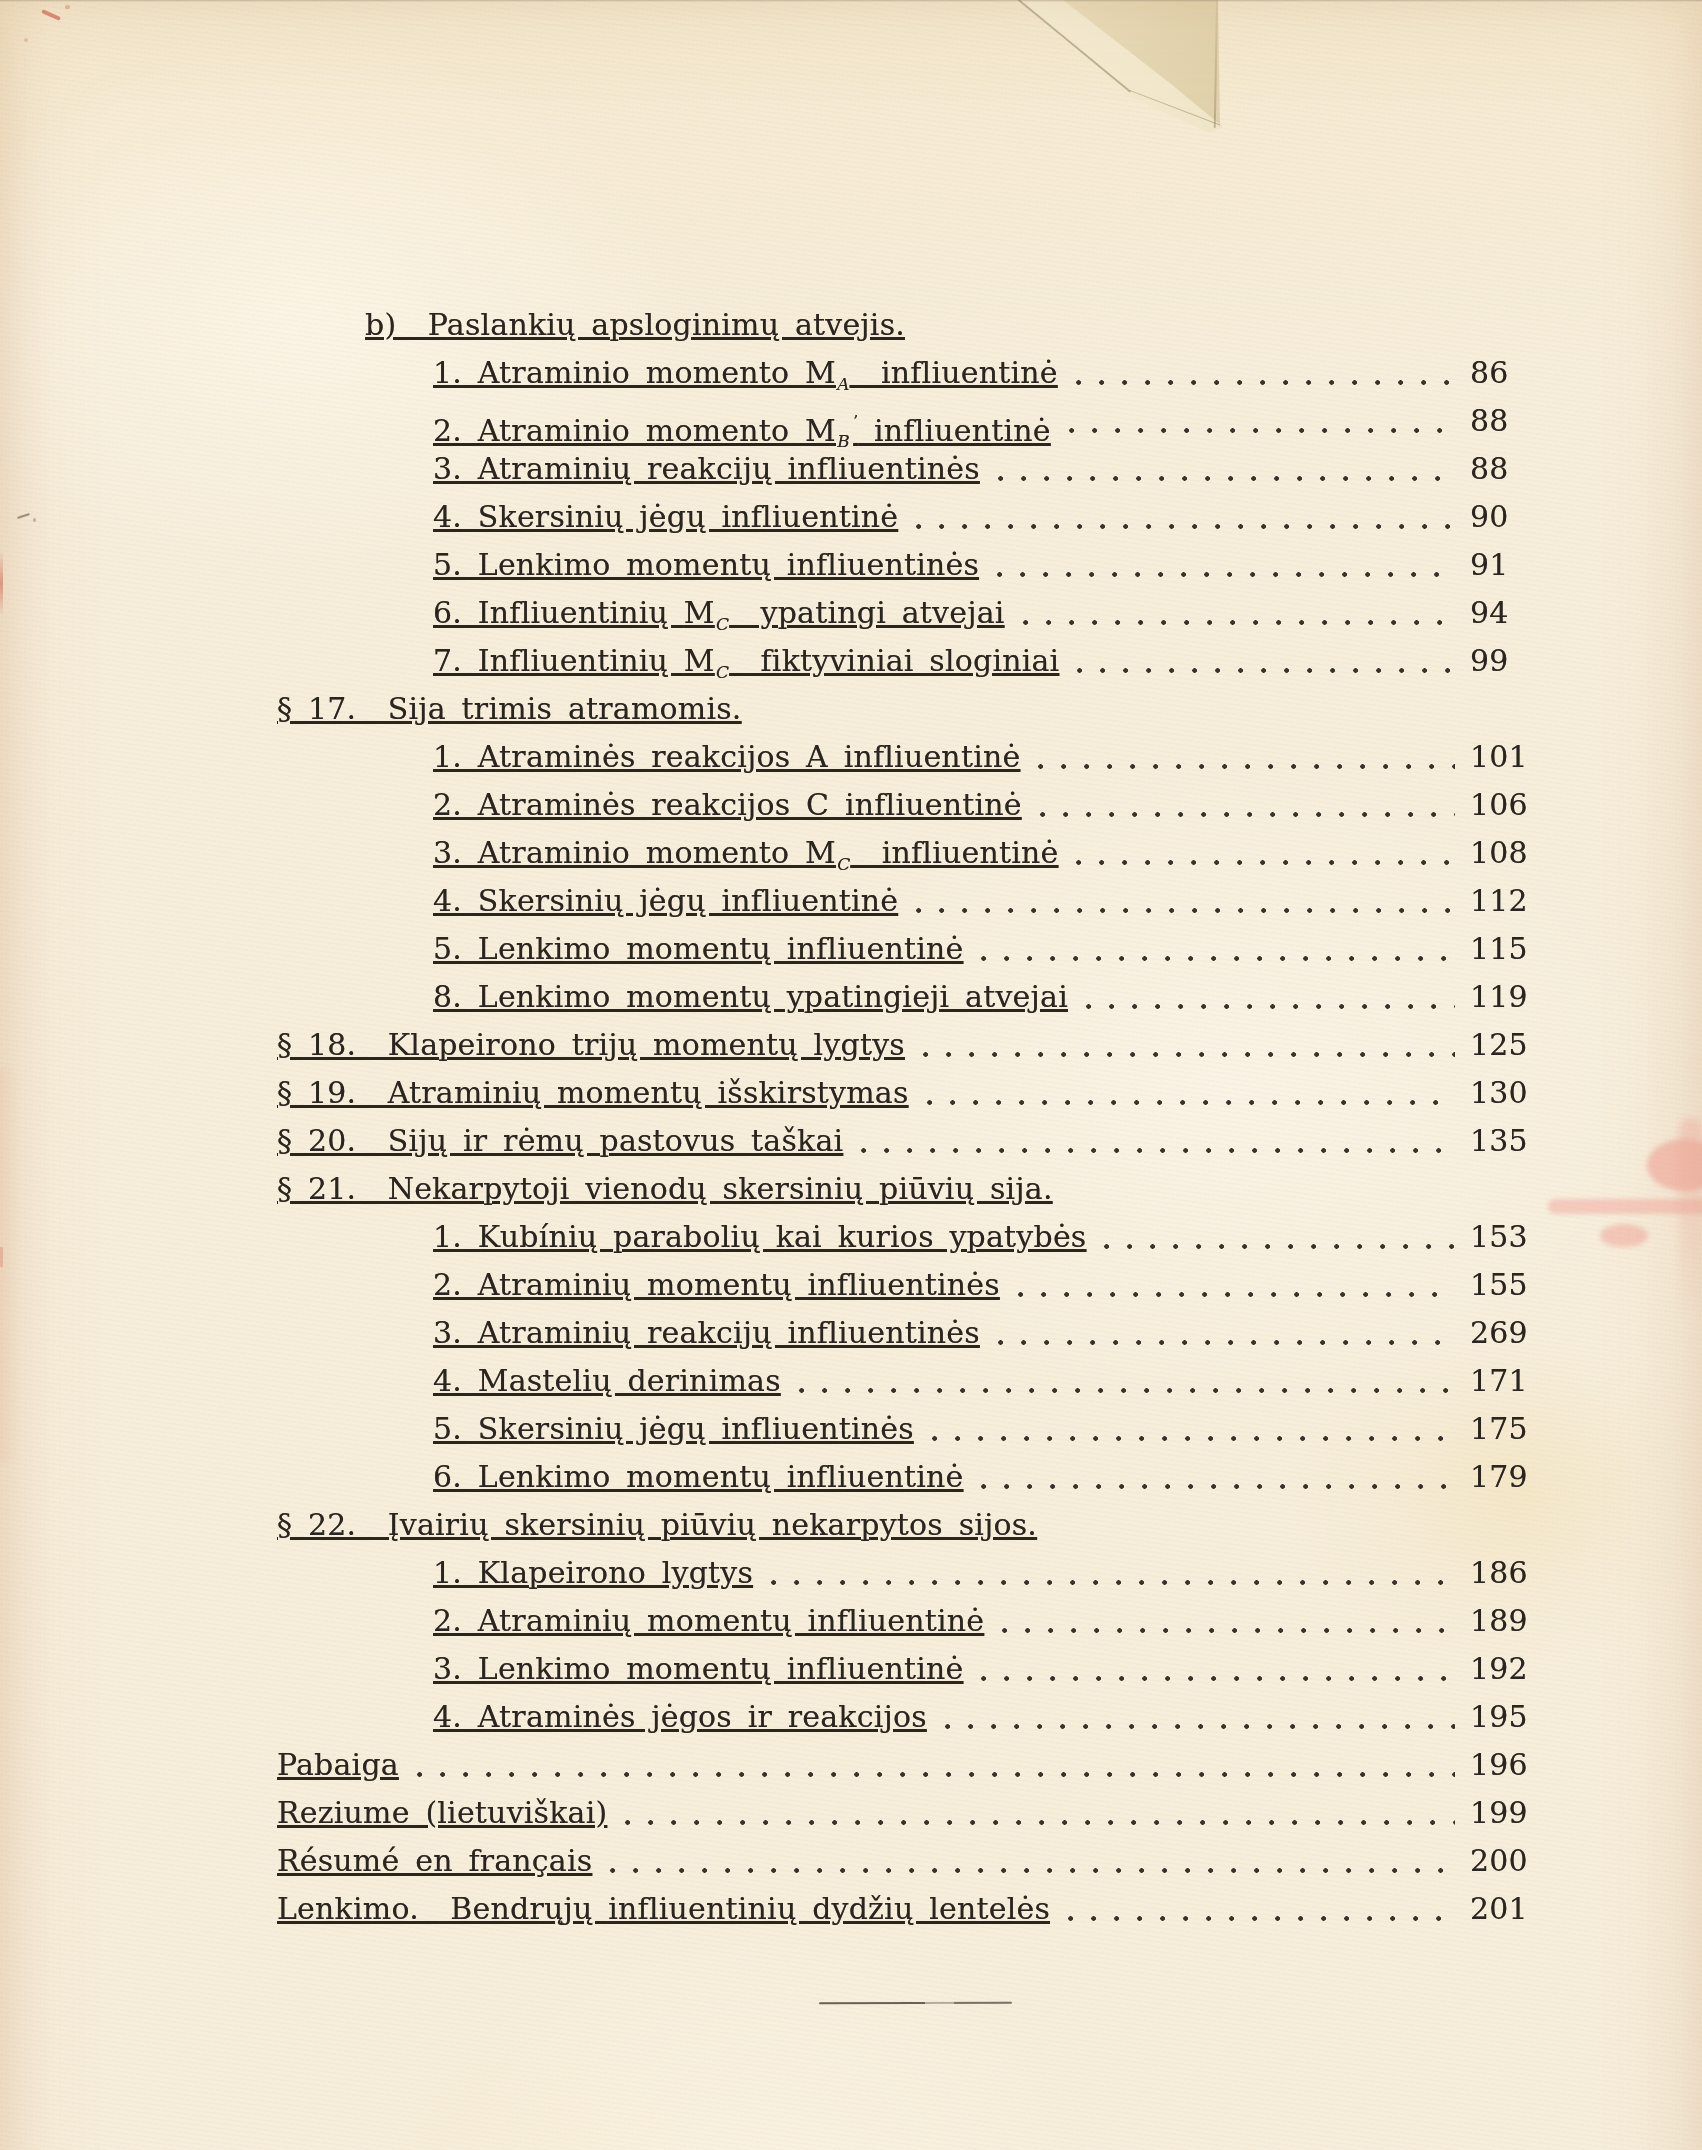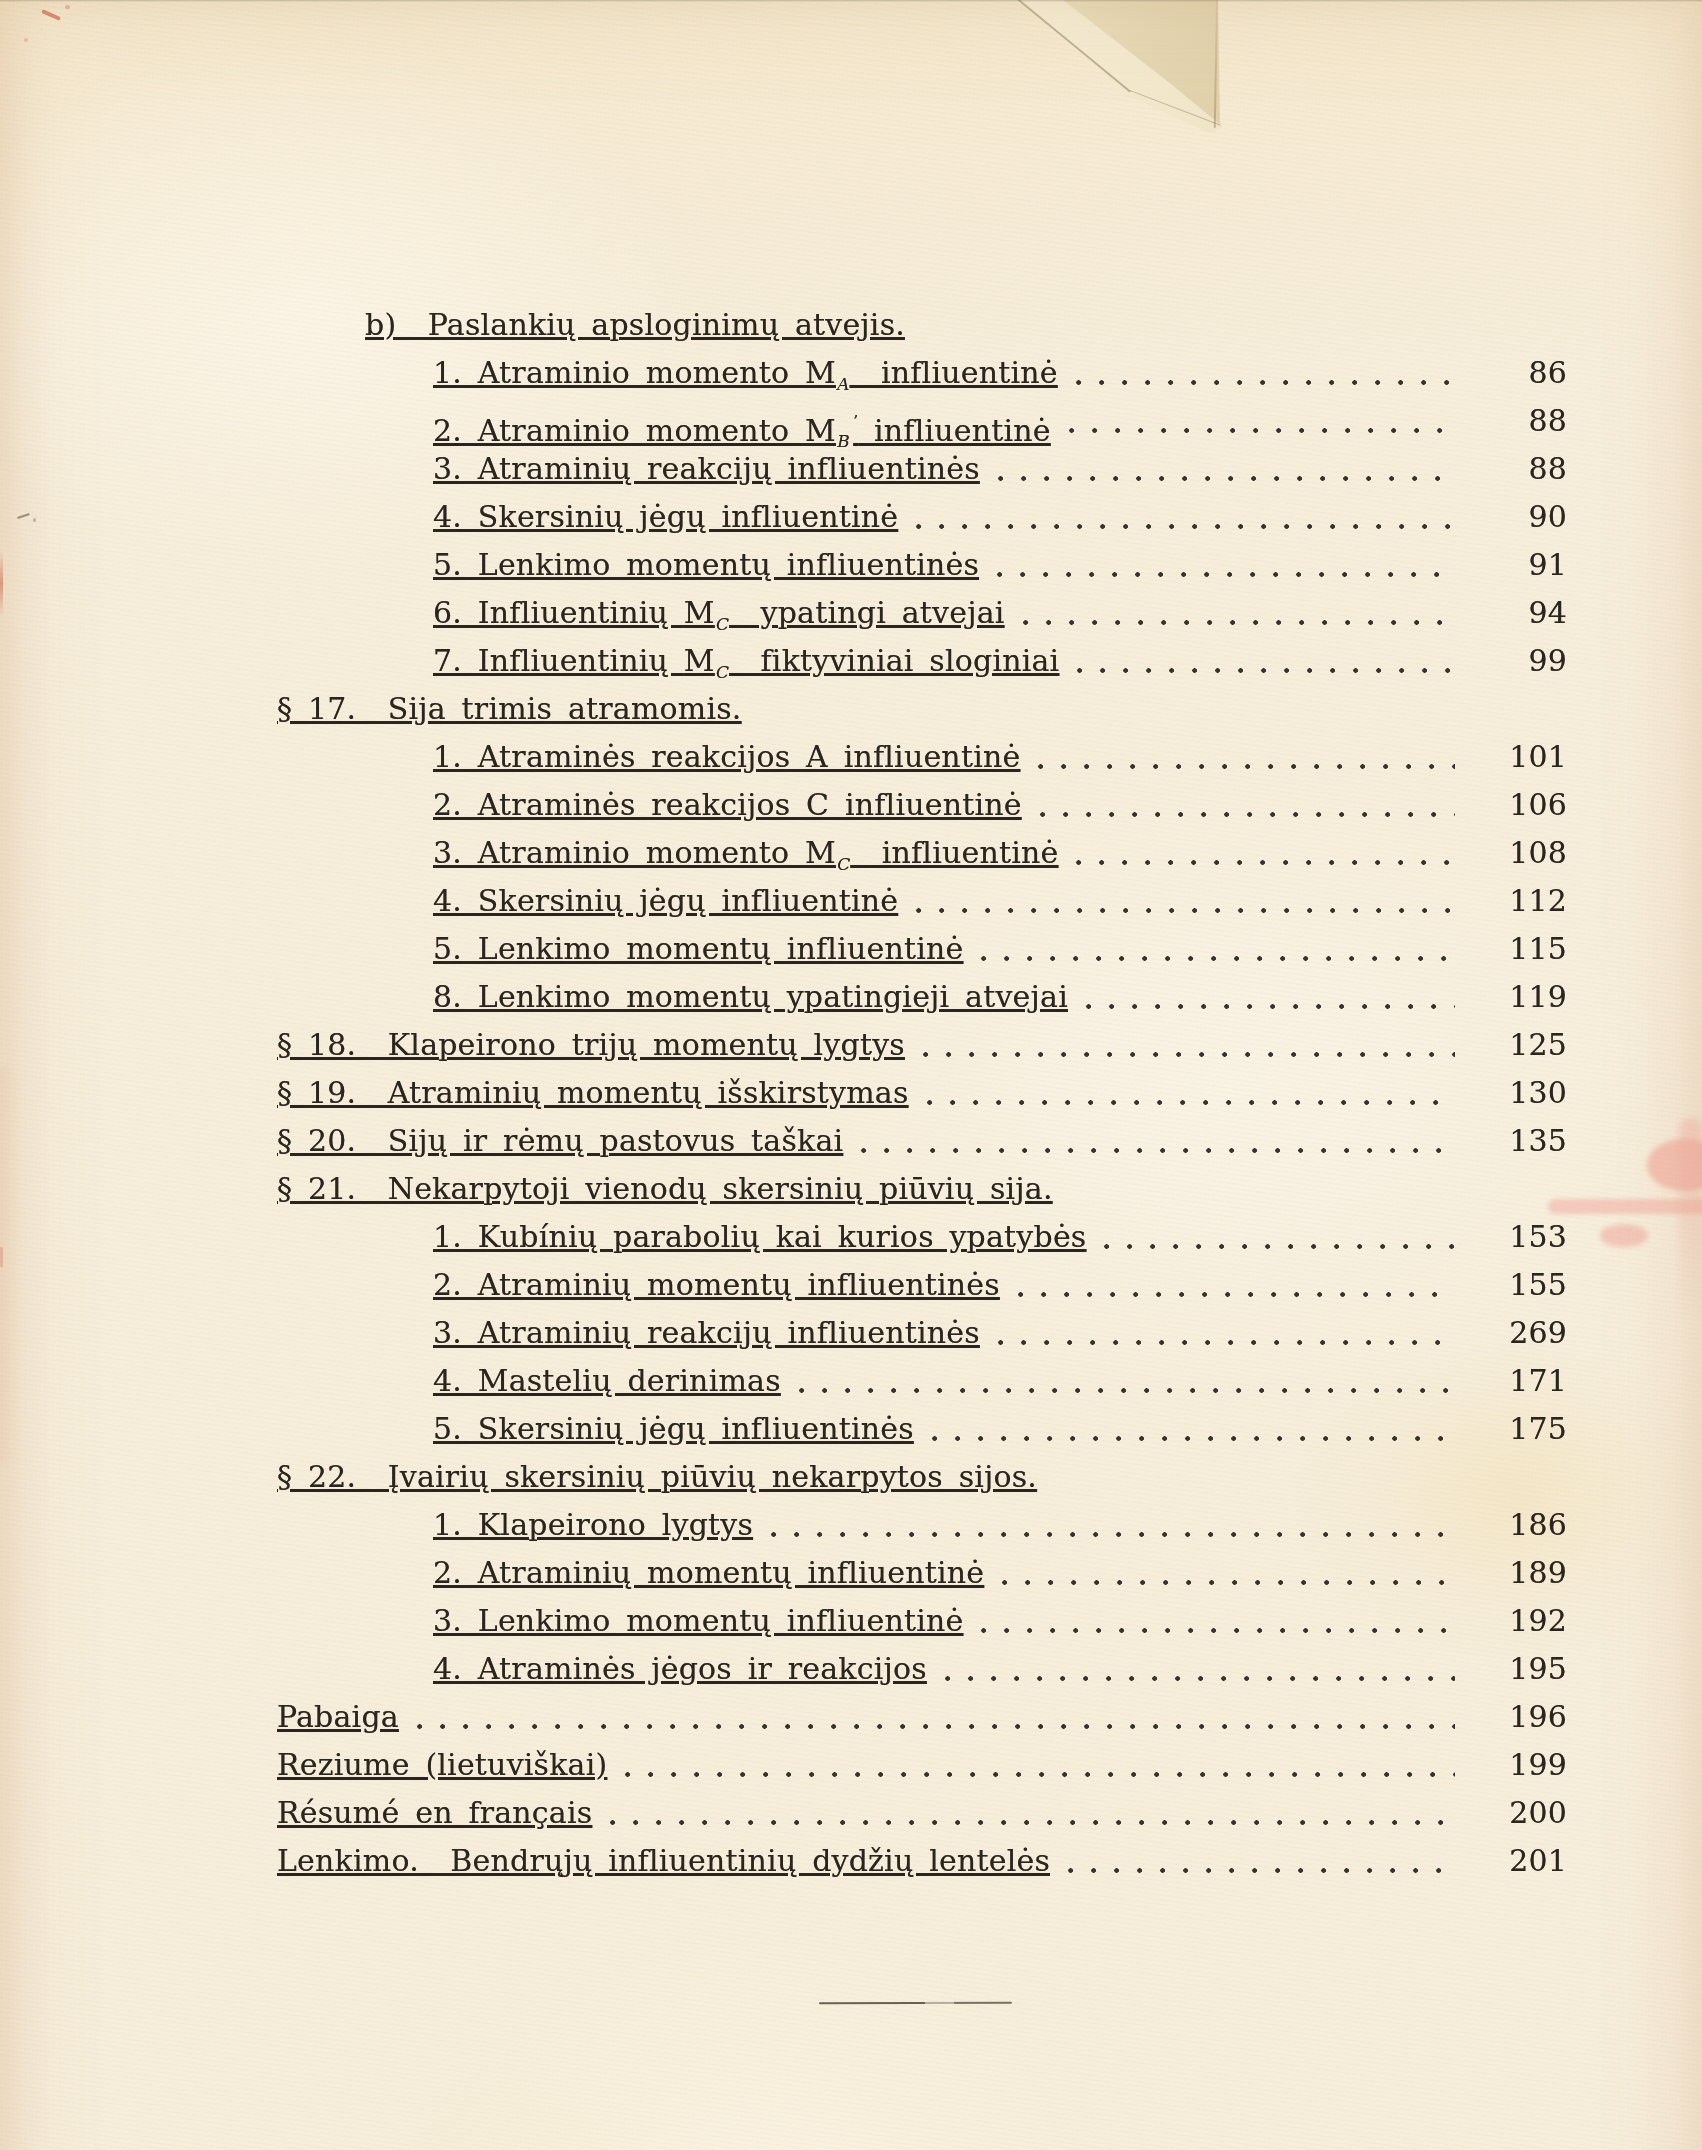"86" .page { text-align: right -> left }
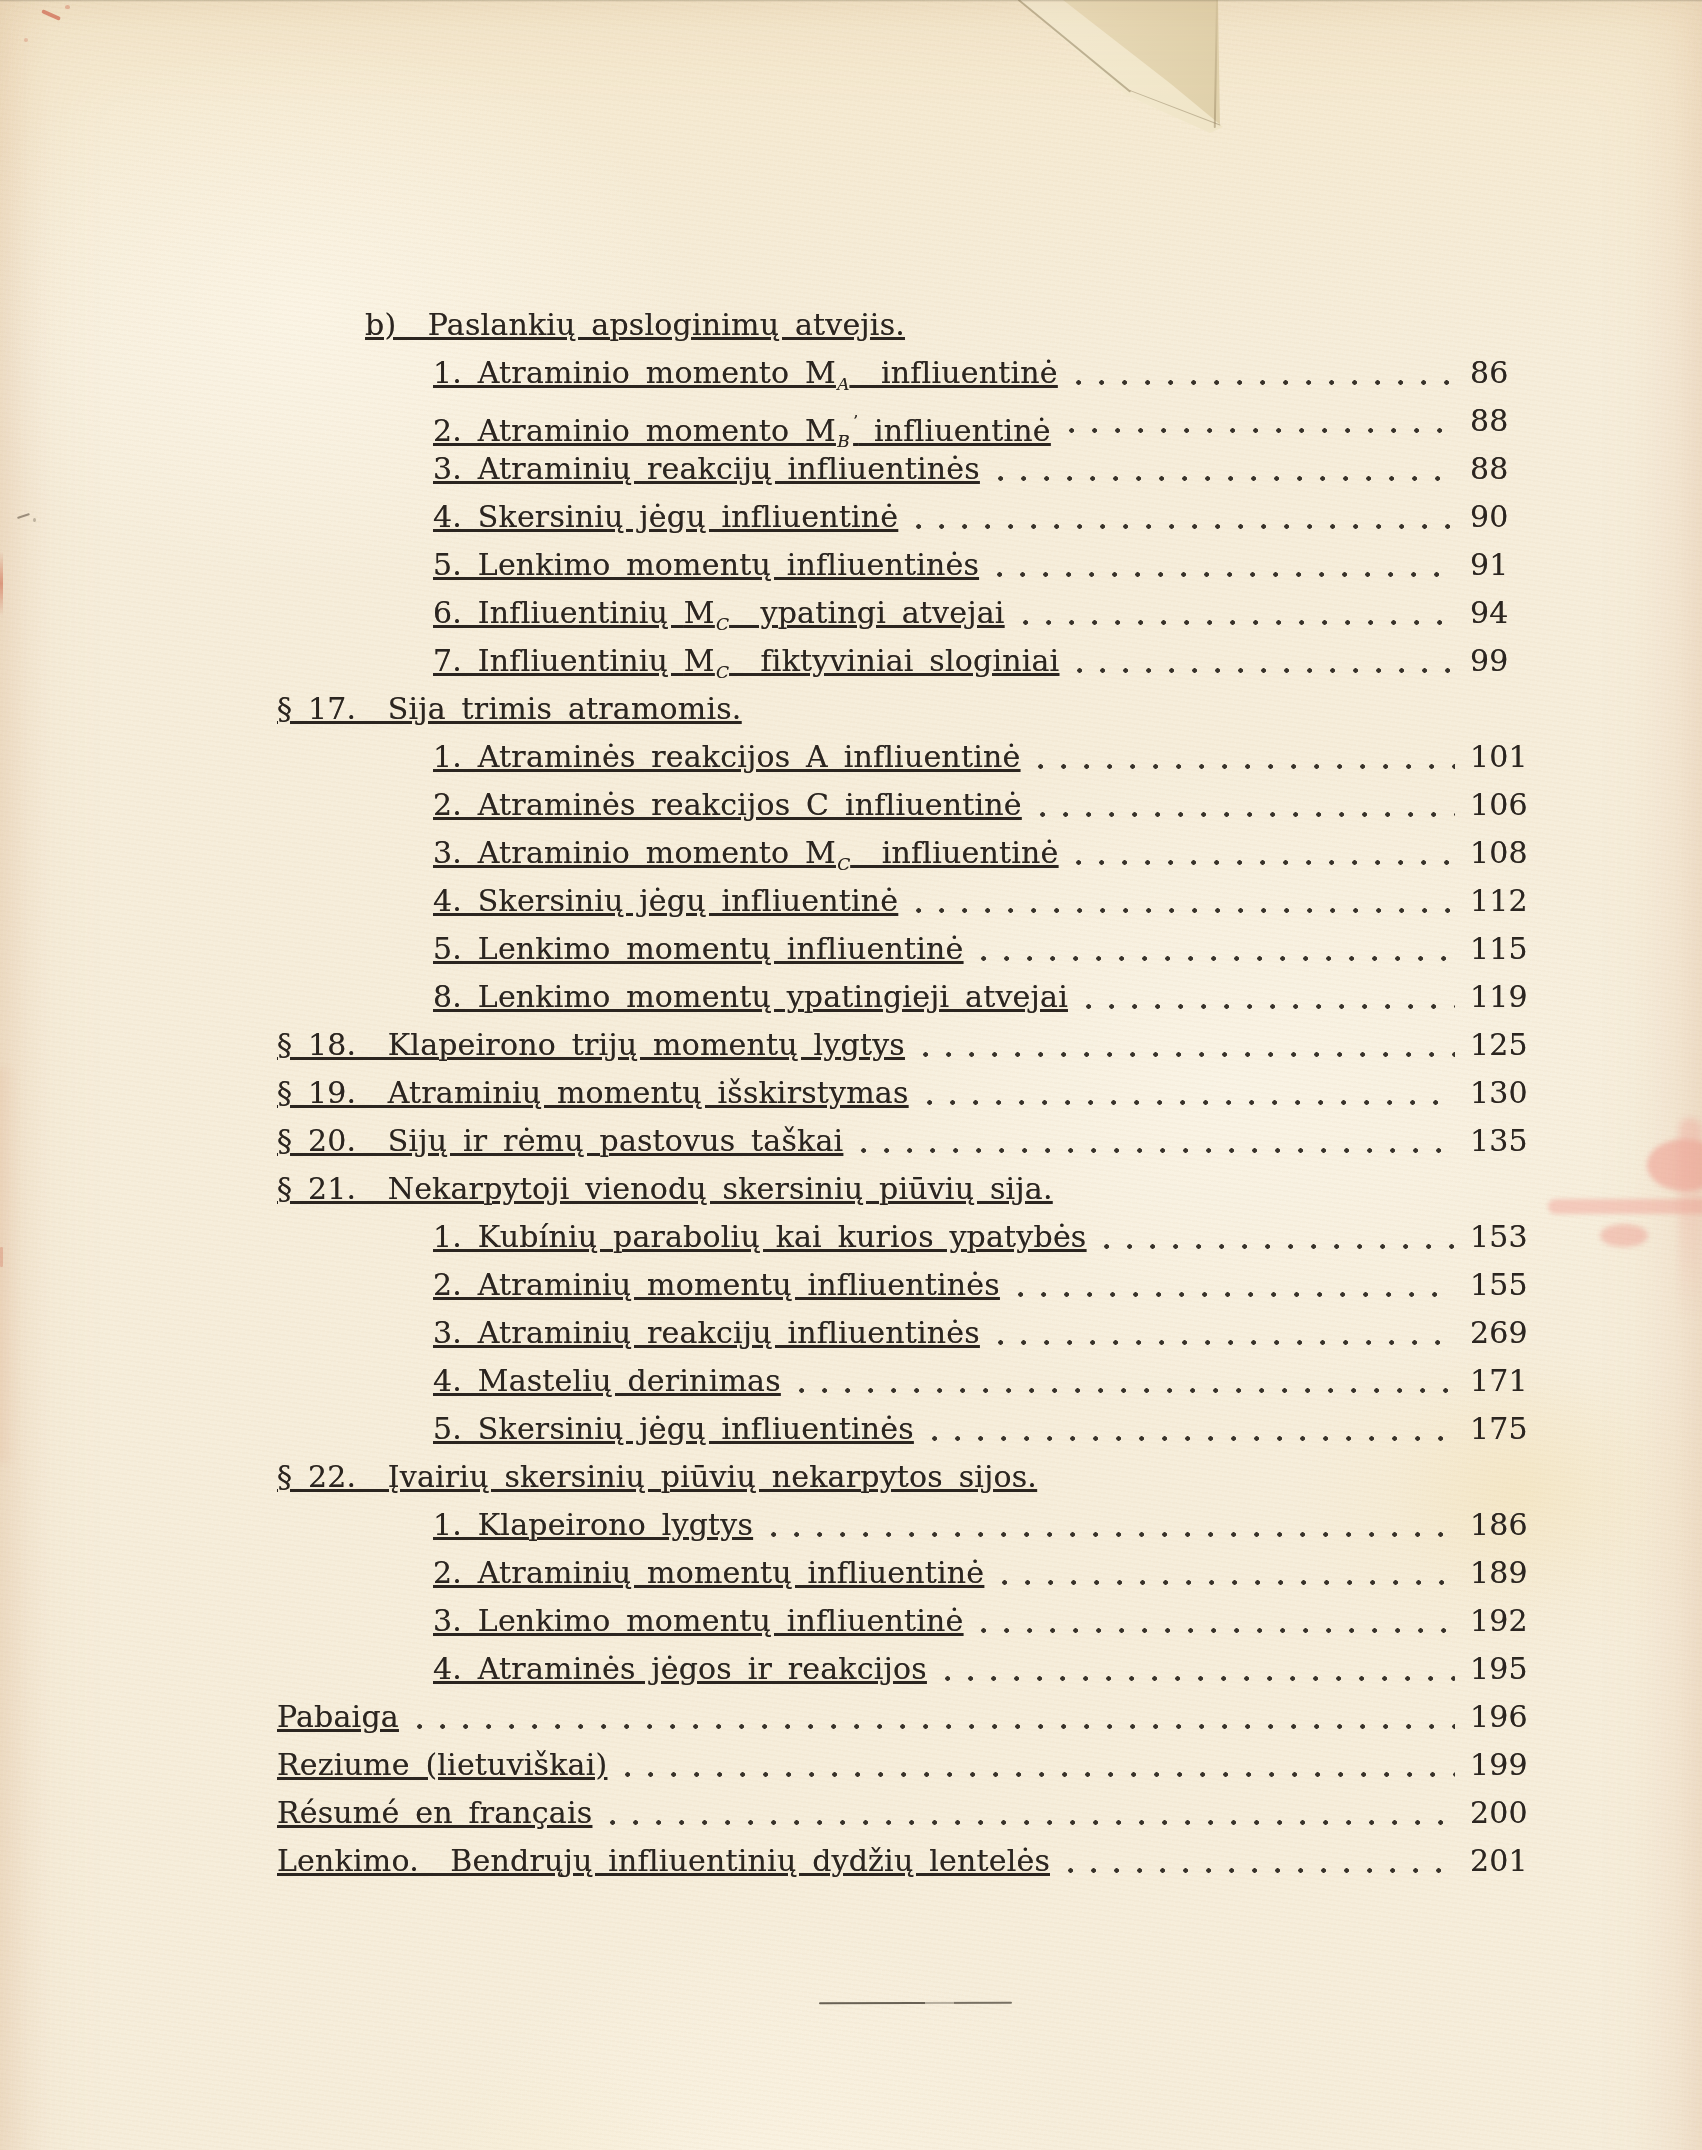"6. Lenkimo momentų infliuentinė" div.row { html: none -> <div><span>6. Lenkimo momentų infliuentinė</span><span></span><span>179</span></div> }
